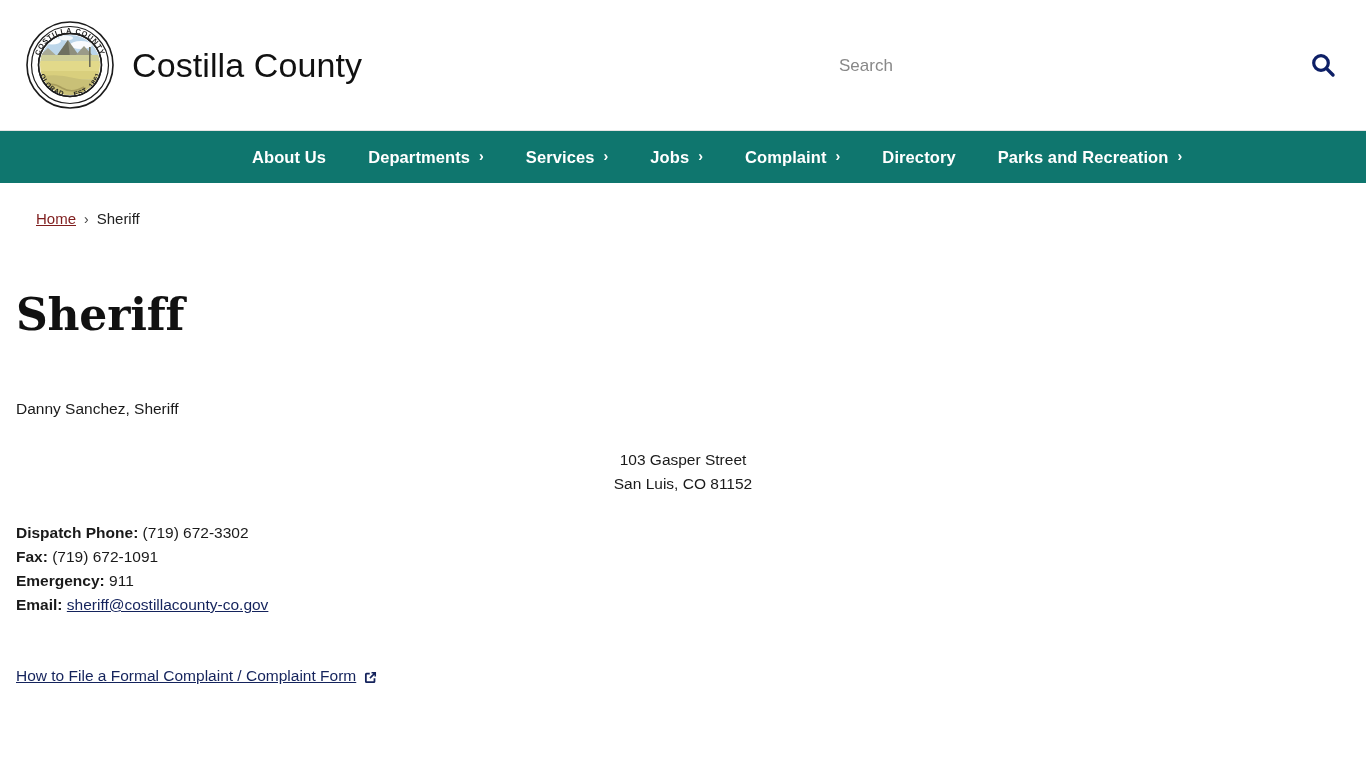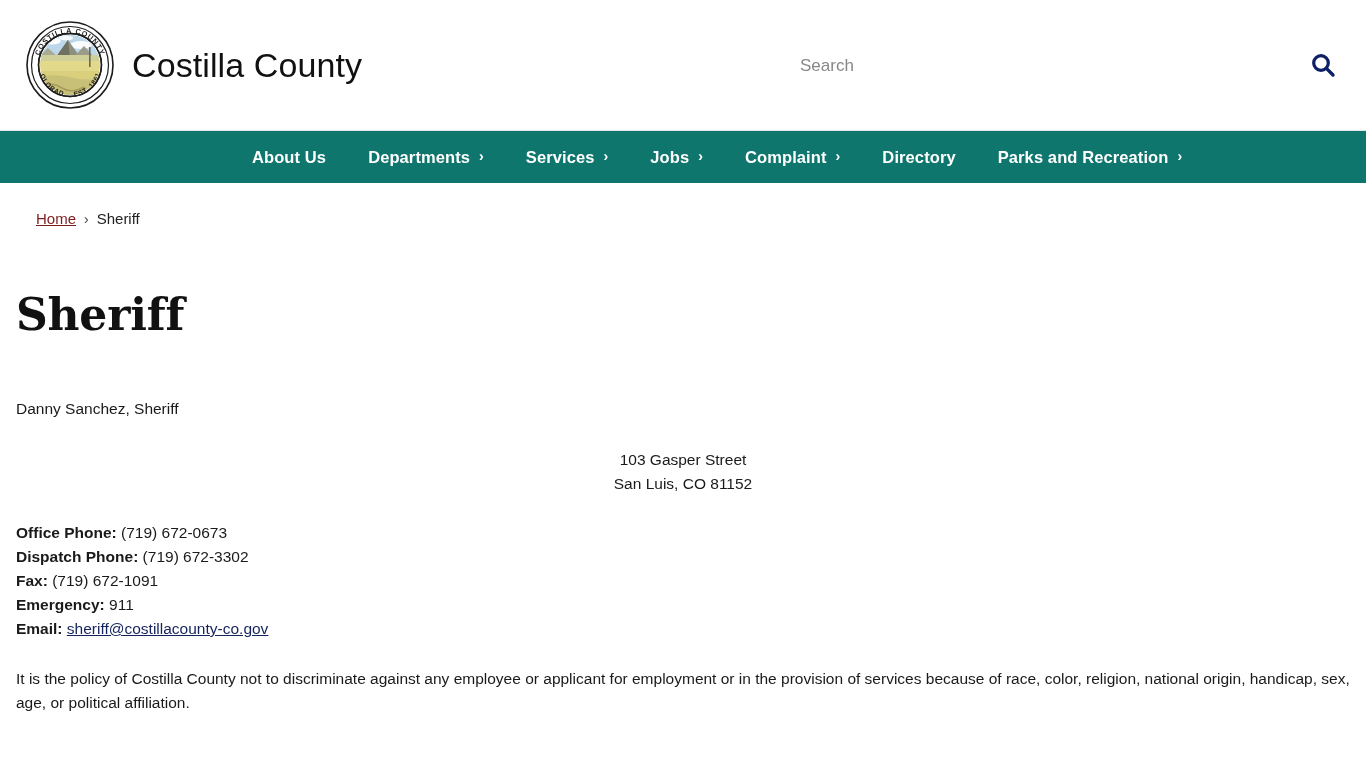"Search" .search-area { left: 645px -> 684px }
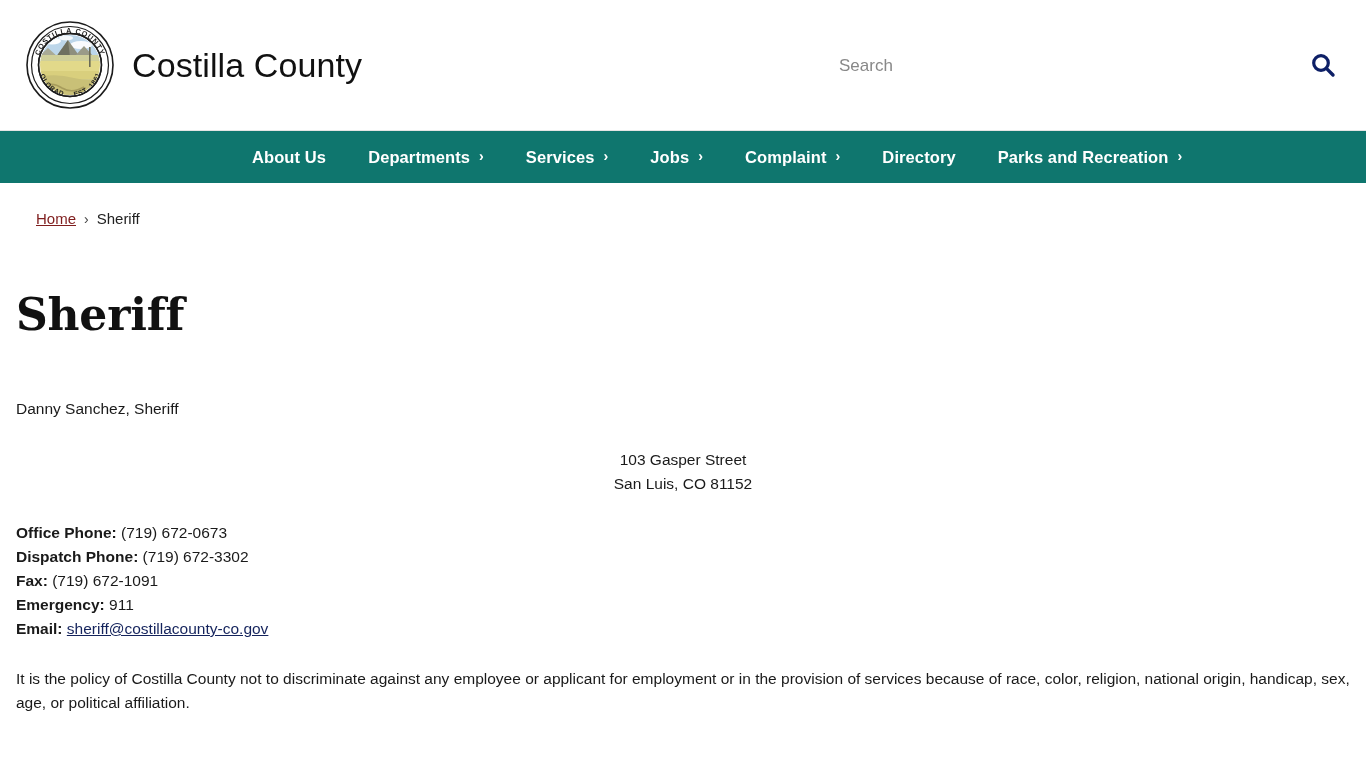"Office Phone: (719) 672-0673" div { html: <div> <b>Office Phone:</b> <span>(719) 672-0673</span> </div> -> none }
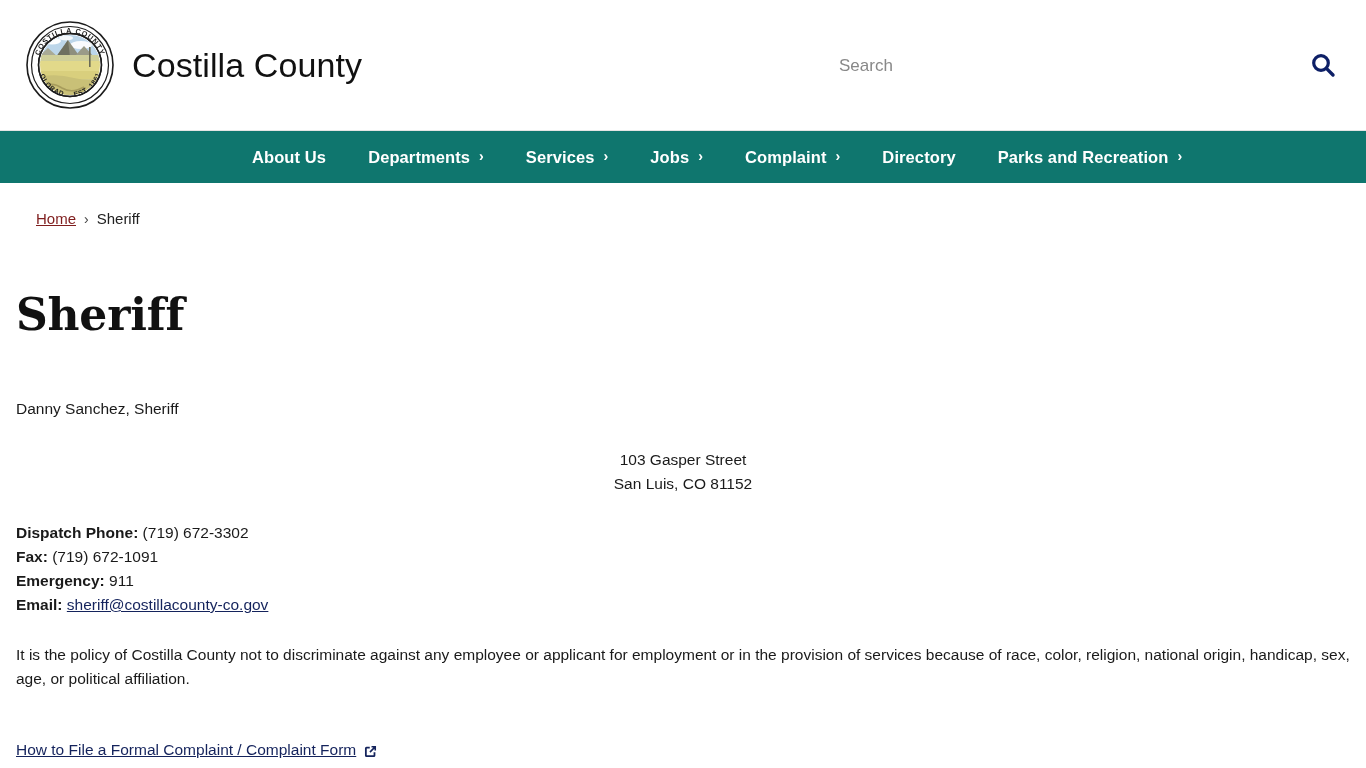"It is the policy of" p.policy { html: <p>It is the policy of Costilla County not to discriminate against any employee or applicant for employment or in the provision of services because of race, color, religion, national origin, handicap, sex, age, or political affiliation.</p> -> none }
